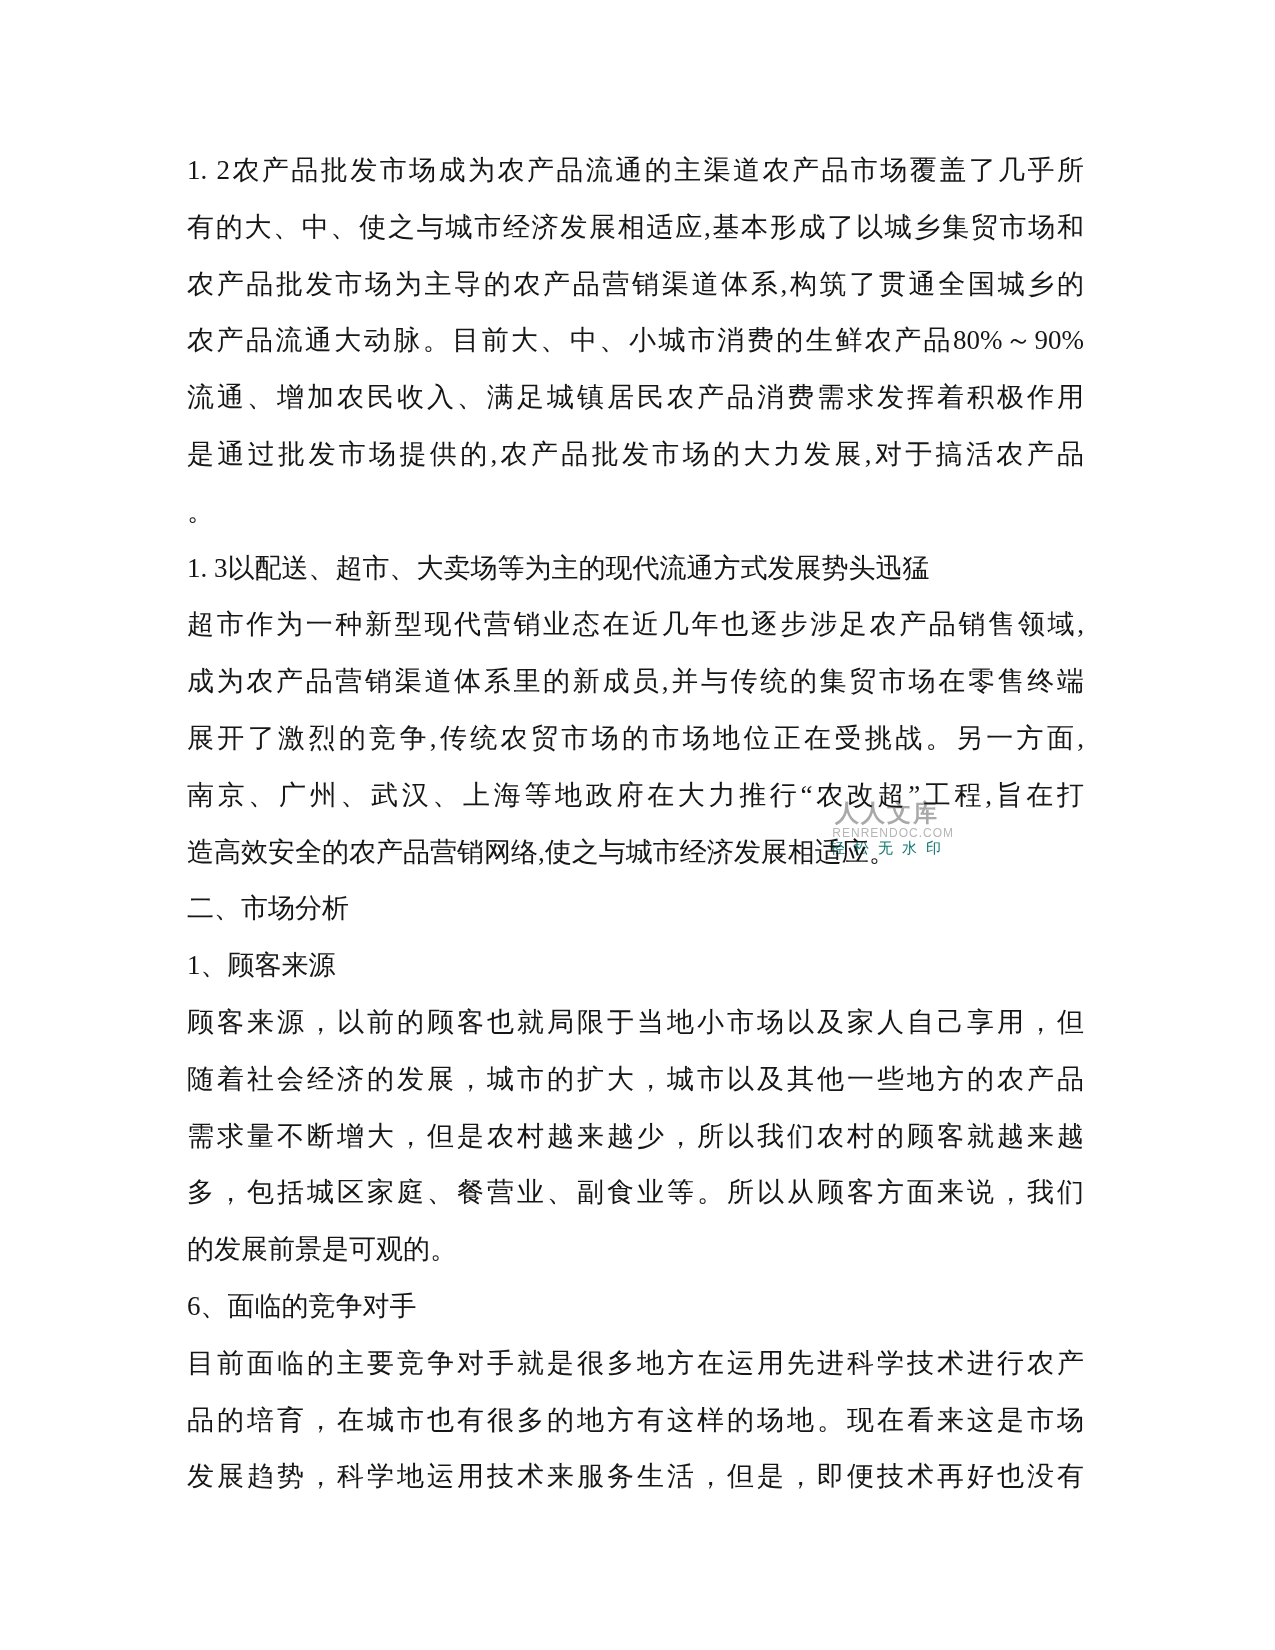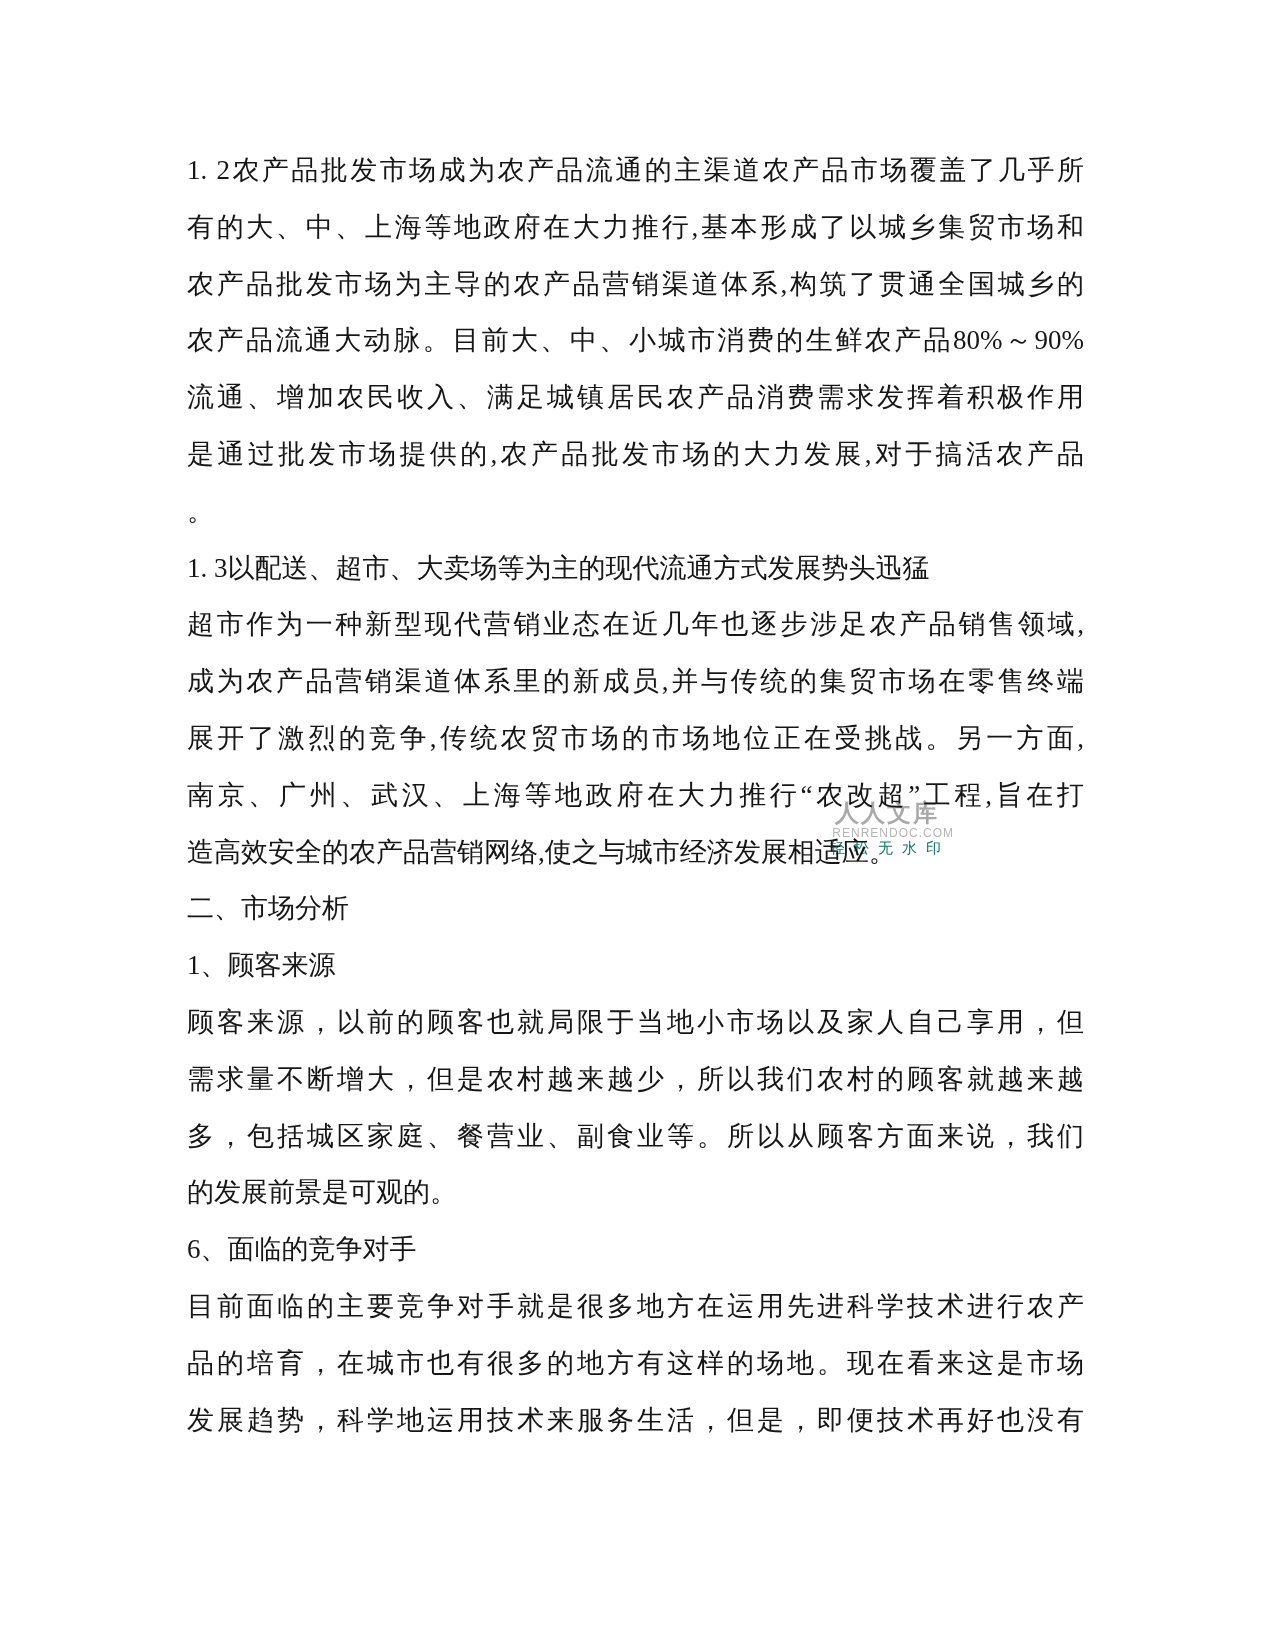"有的大、中、上海等地政府在大力推行,基本形成了以城乡集贸市场和" div.line { text: 上海等地政府在大力推行 -> 使之与城市经济发展相适应 }
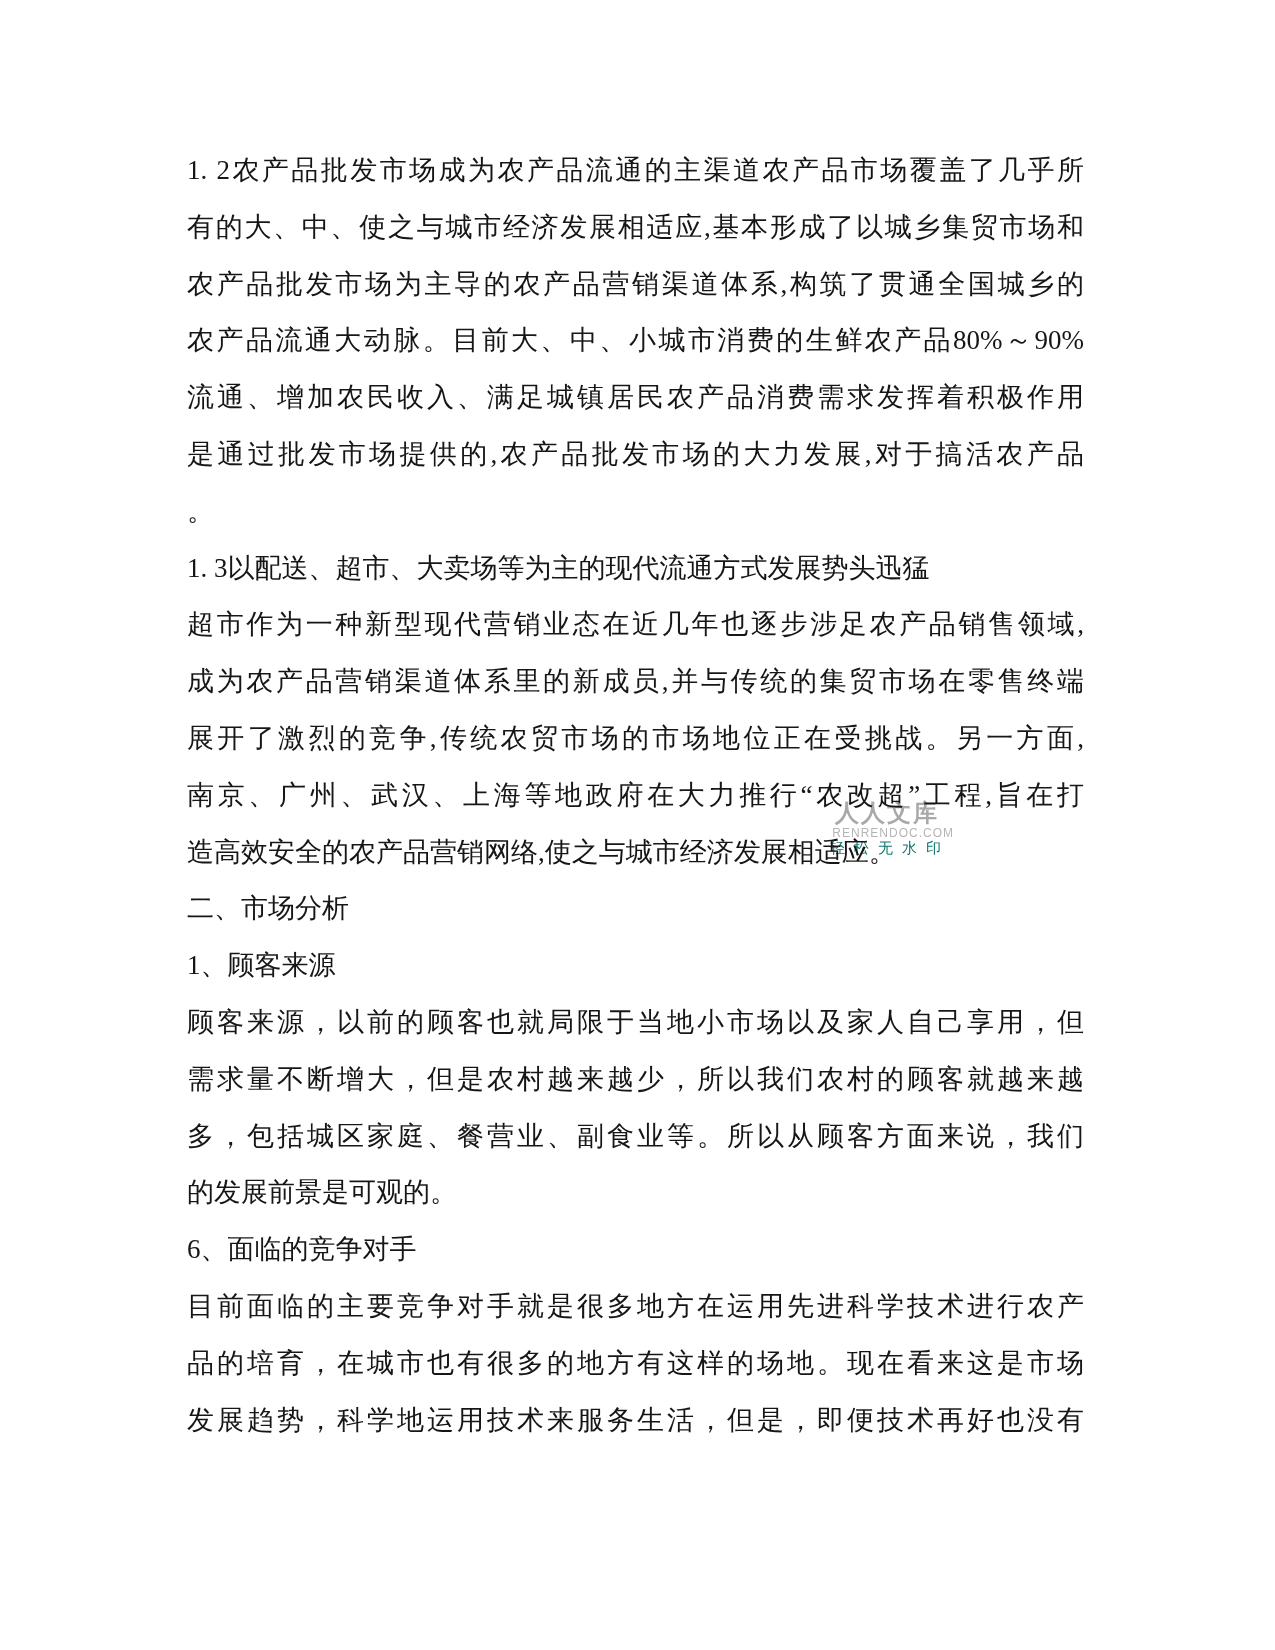"随着社会经济的发展，城市的扩大，城市以及其他一些地方的农产品" div.line { html: none -> <div>随着社会经济的发展，城市的扩大，城市以及其他一些地方的农产品</div> }
